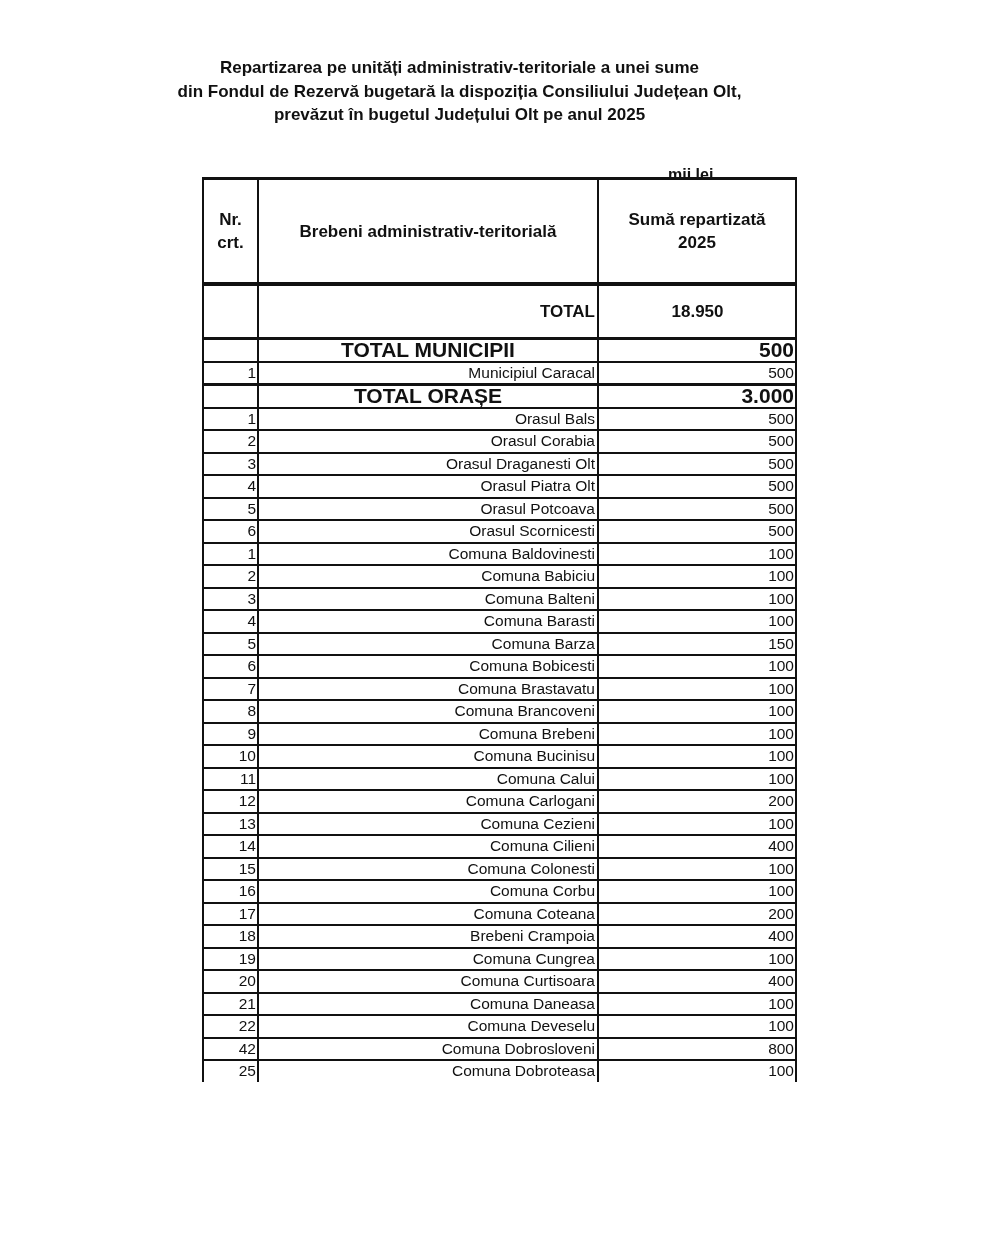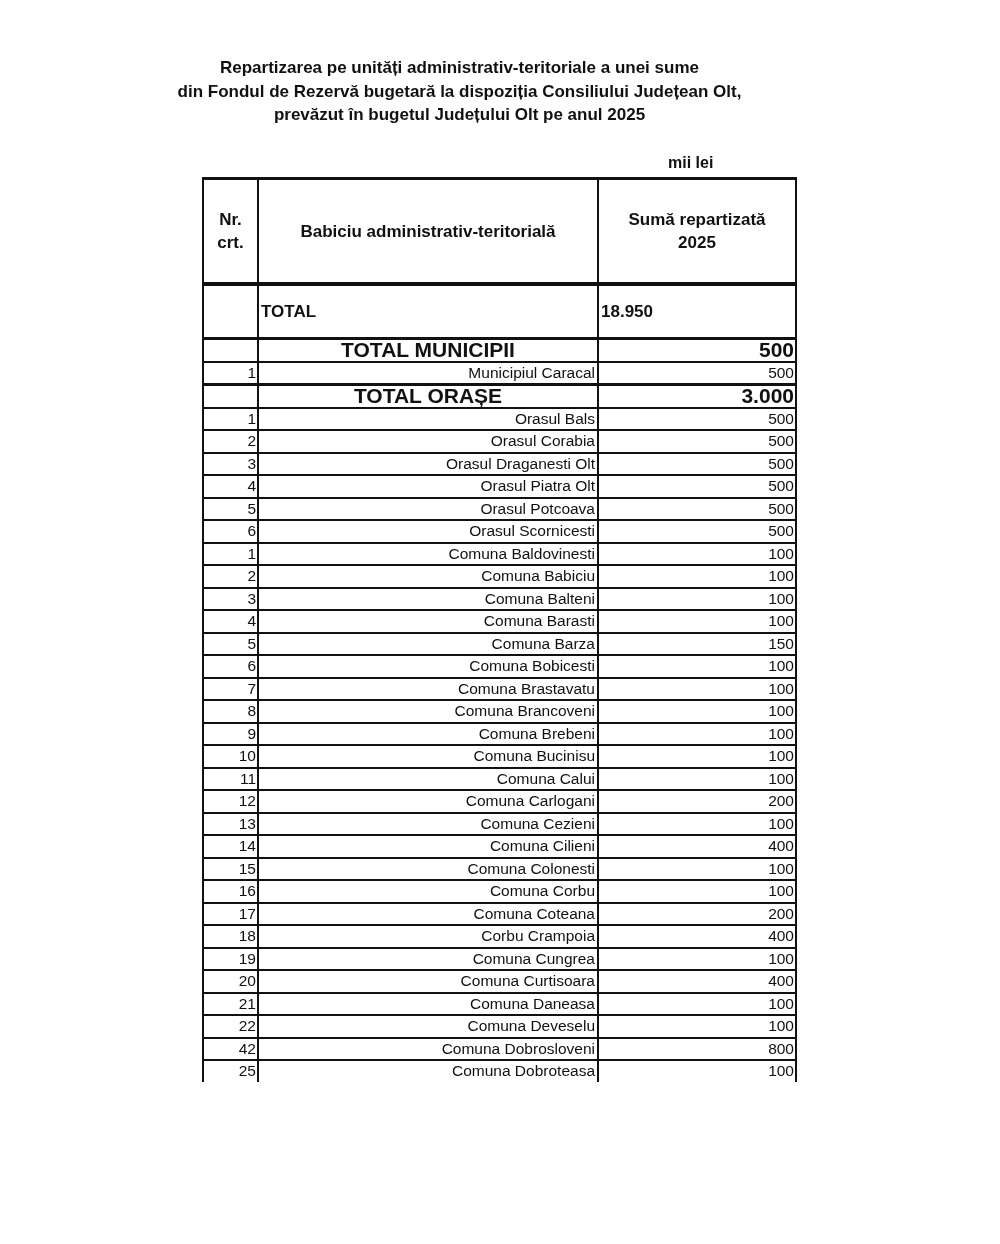"mii lei" .unit { top: 154px -> 166px }
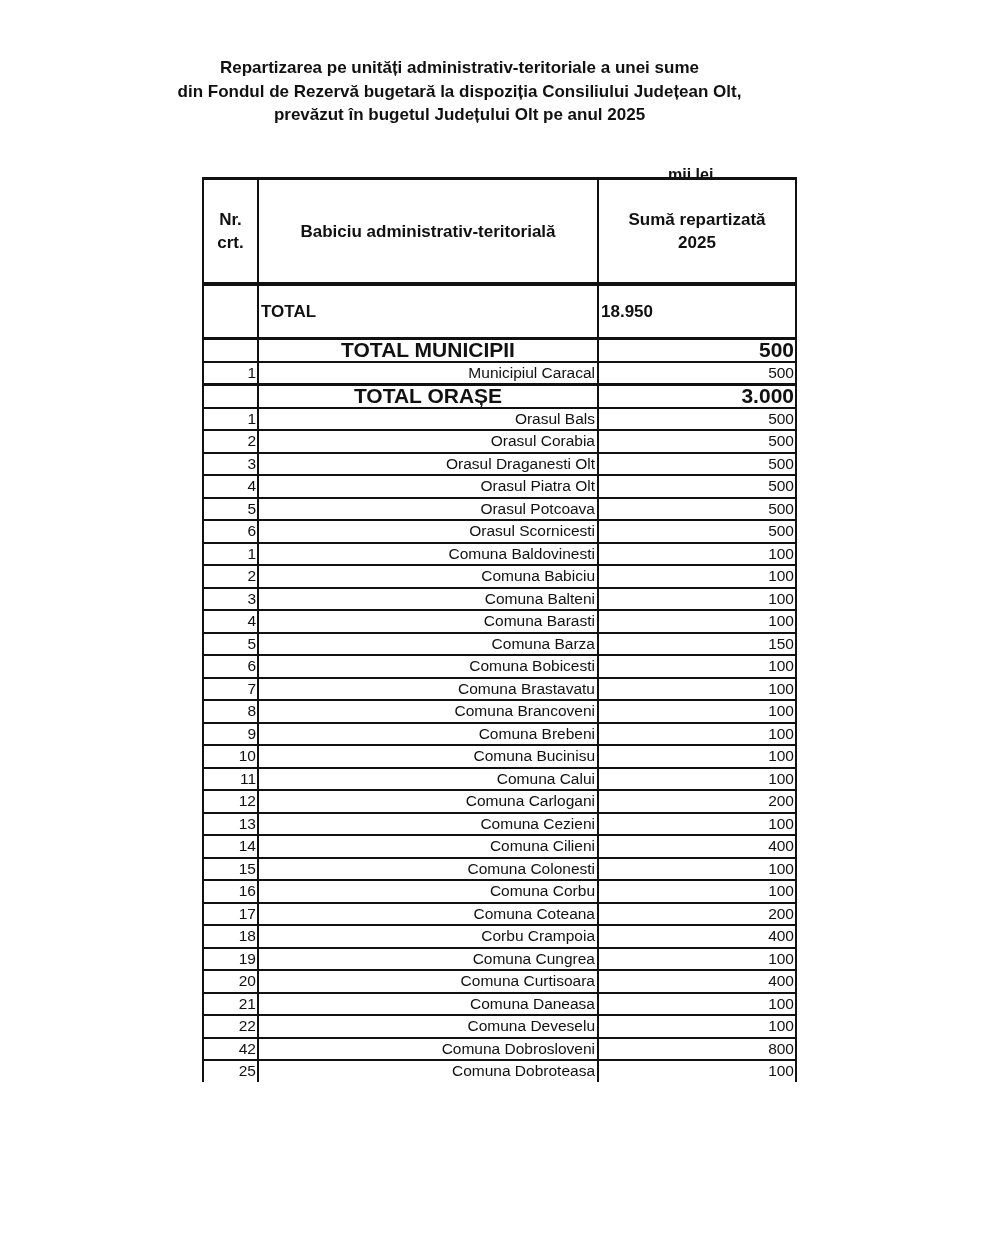"Babiciu administrativ-teritorială" td { text: Babiciu -> Brebeni }
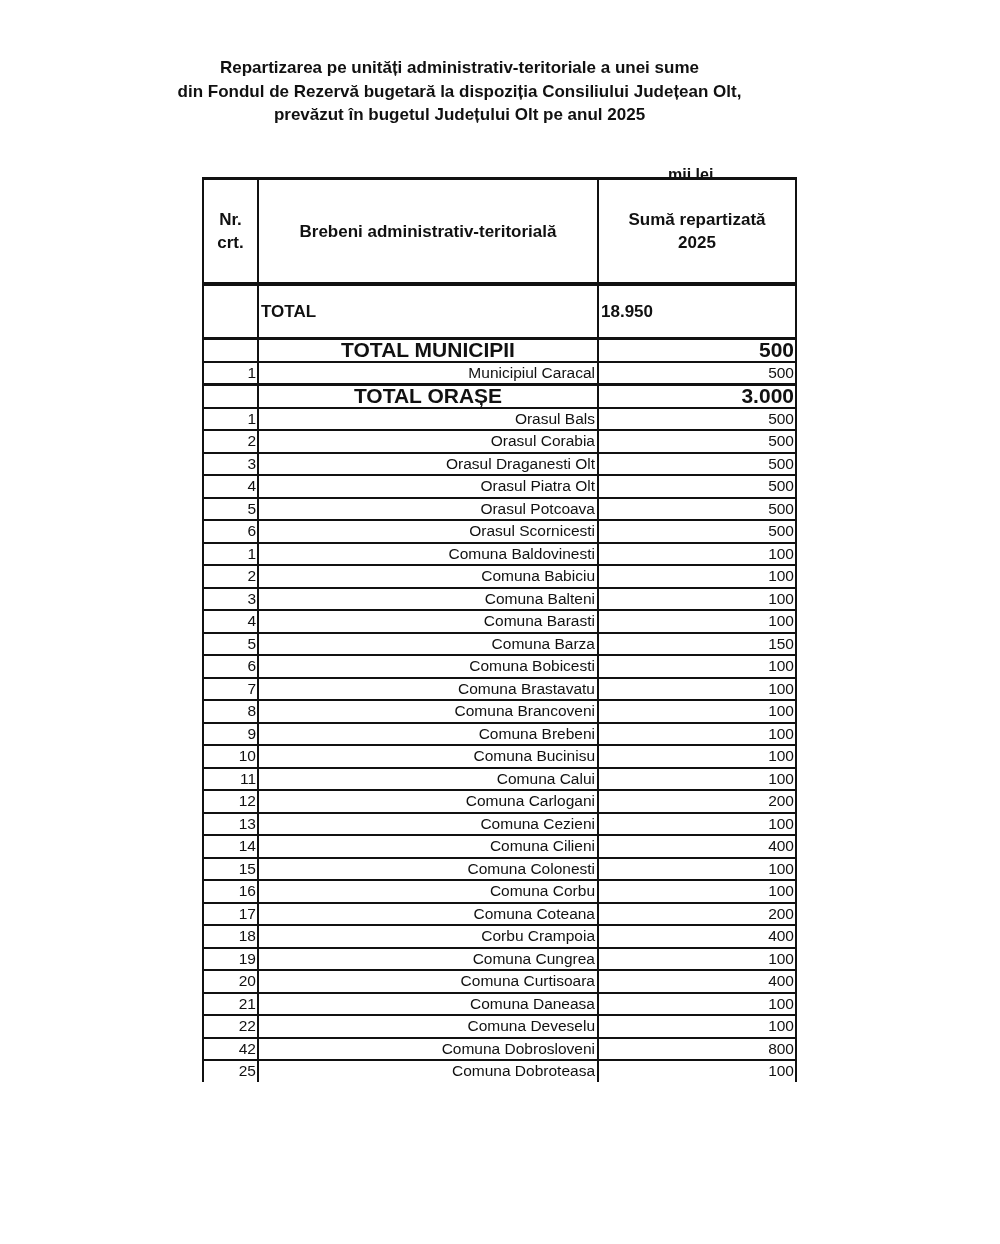"TOTAL" tr.total td.name { text-align: left -> right }
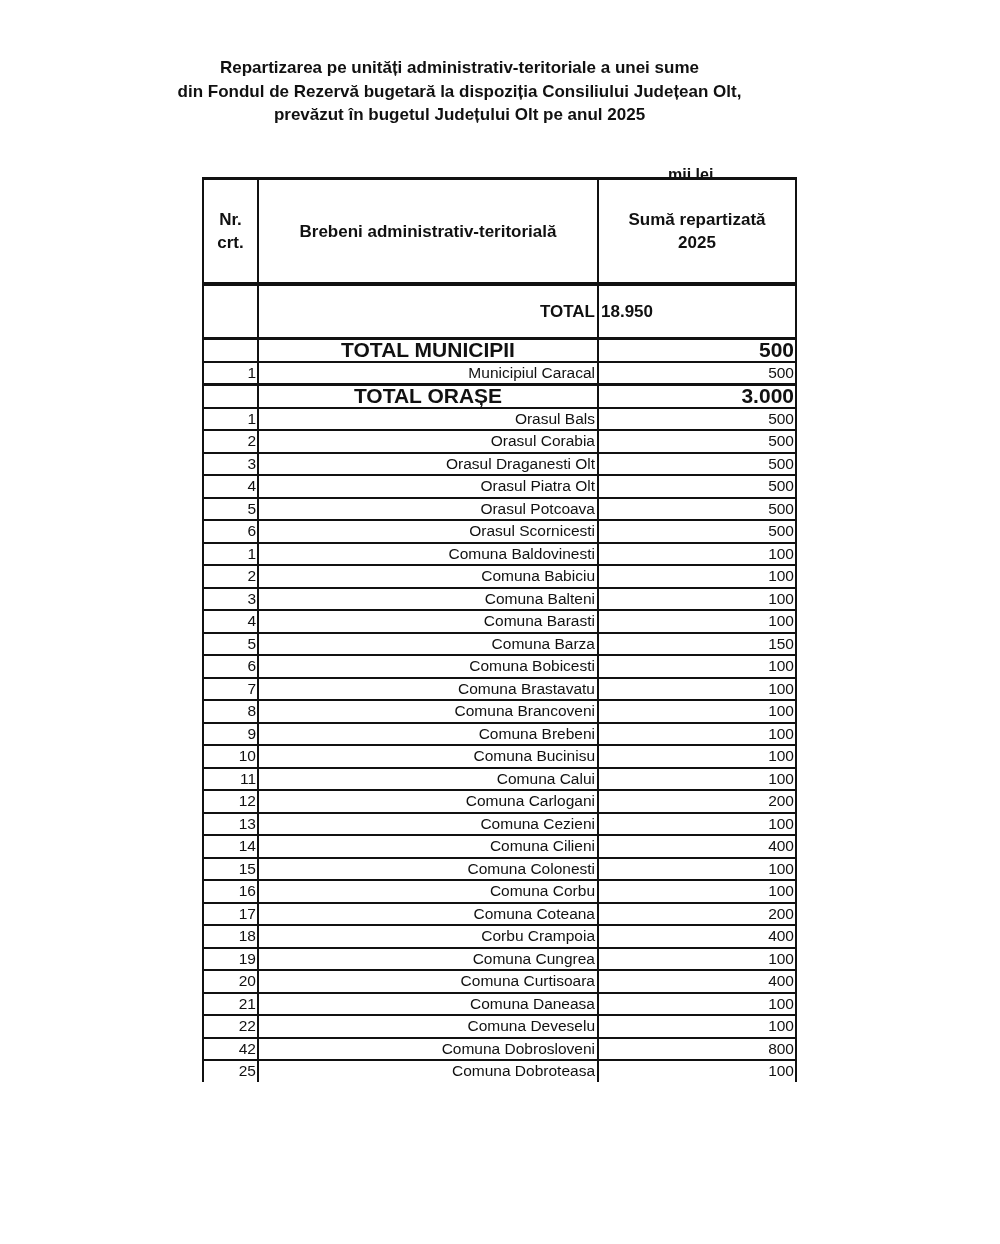"18.950" tr.total td.val { text-align: left -> center }
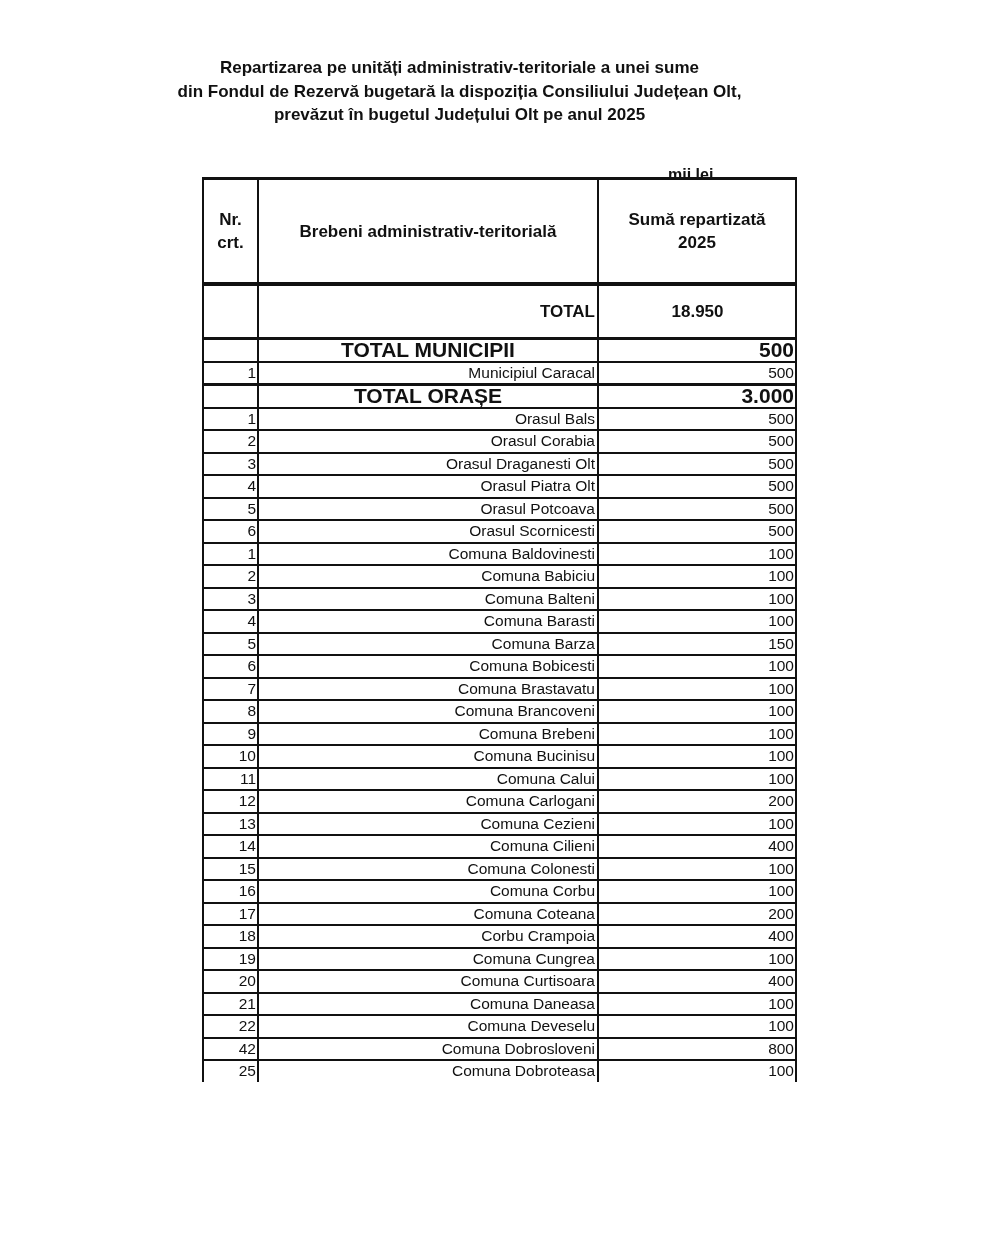"Corbu Crampoia" td.name { text: Corbu -> Brebeni }
